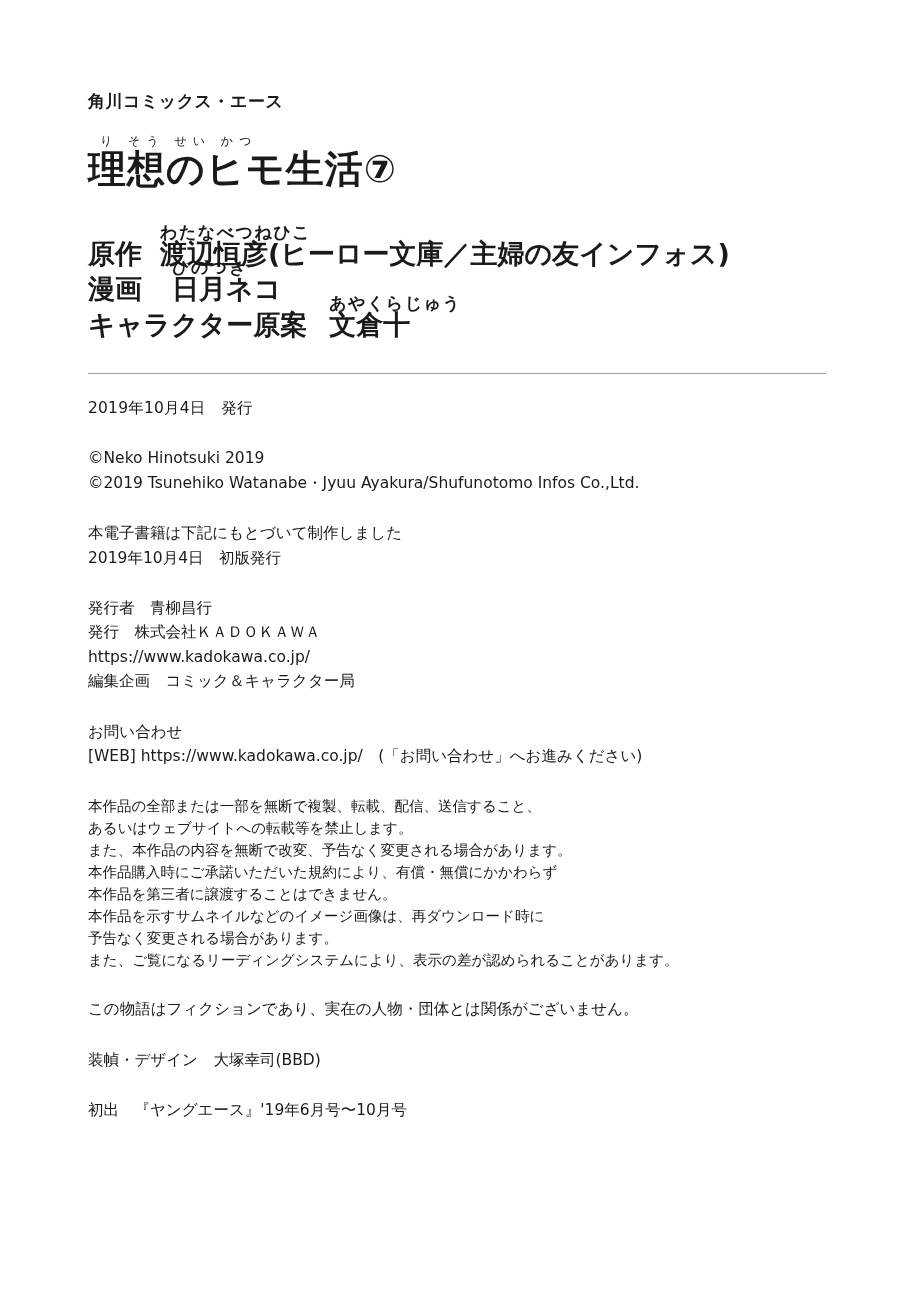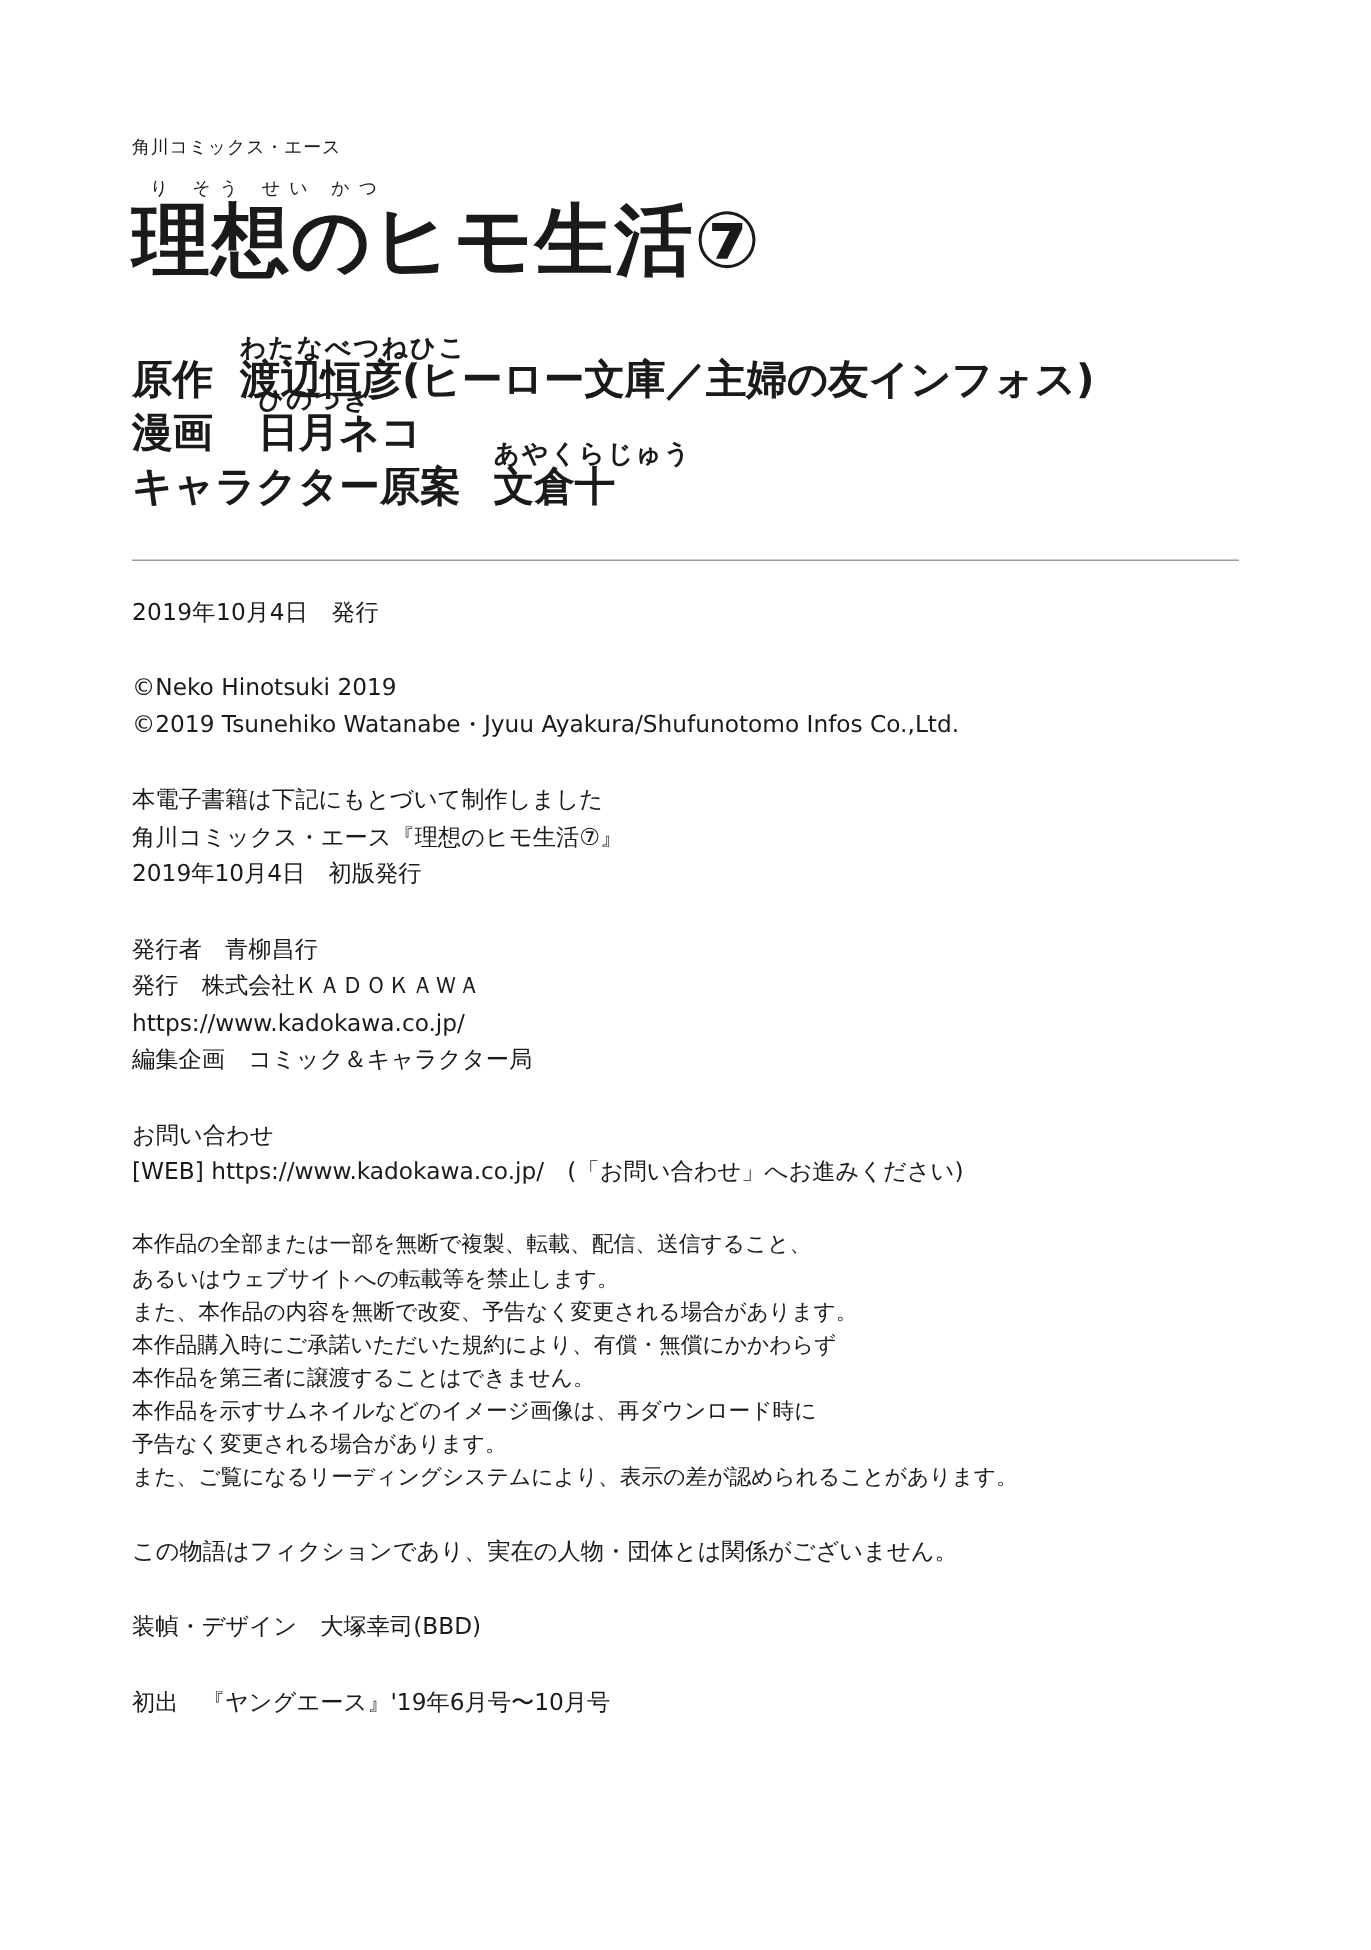"角川コミックス・エース" .imprint { font-size: 12px -> 17px; font-weight: 400 -> 700; margin: 0 0 12px 0 -> 0 0 22px 0 }
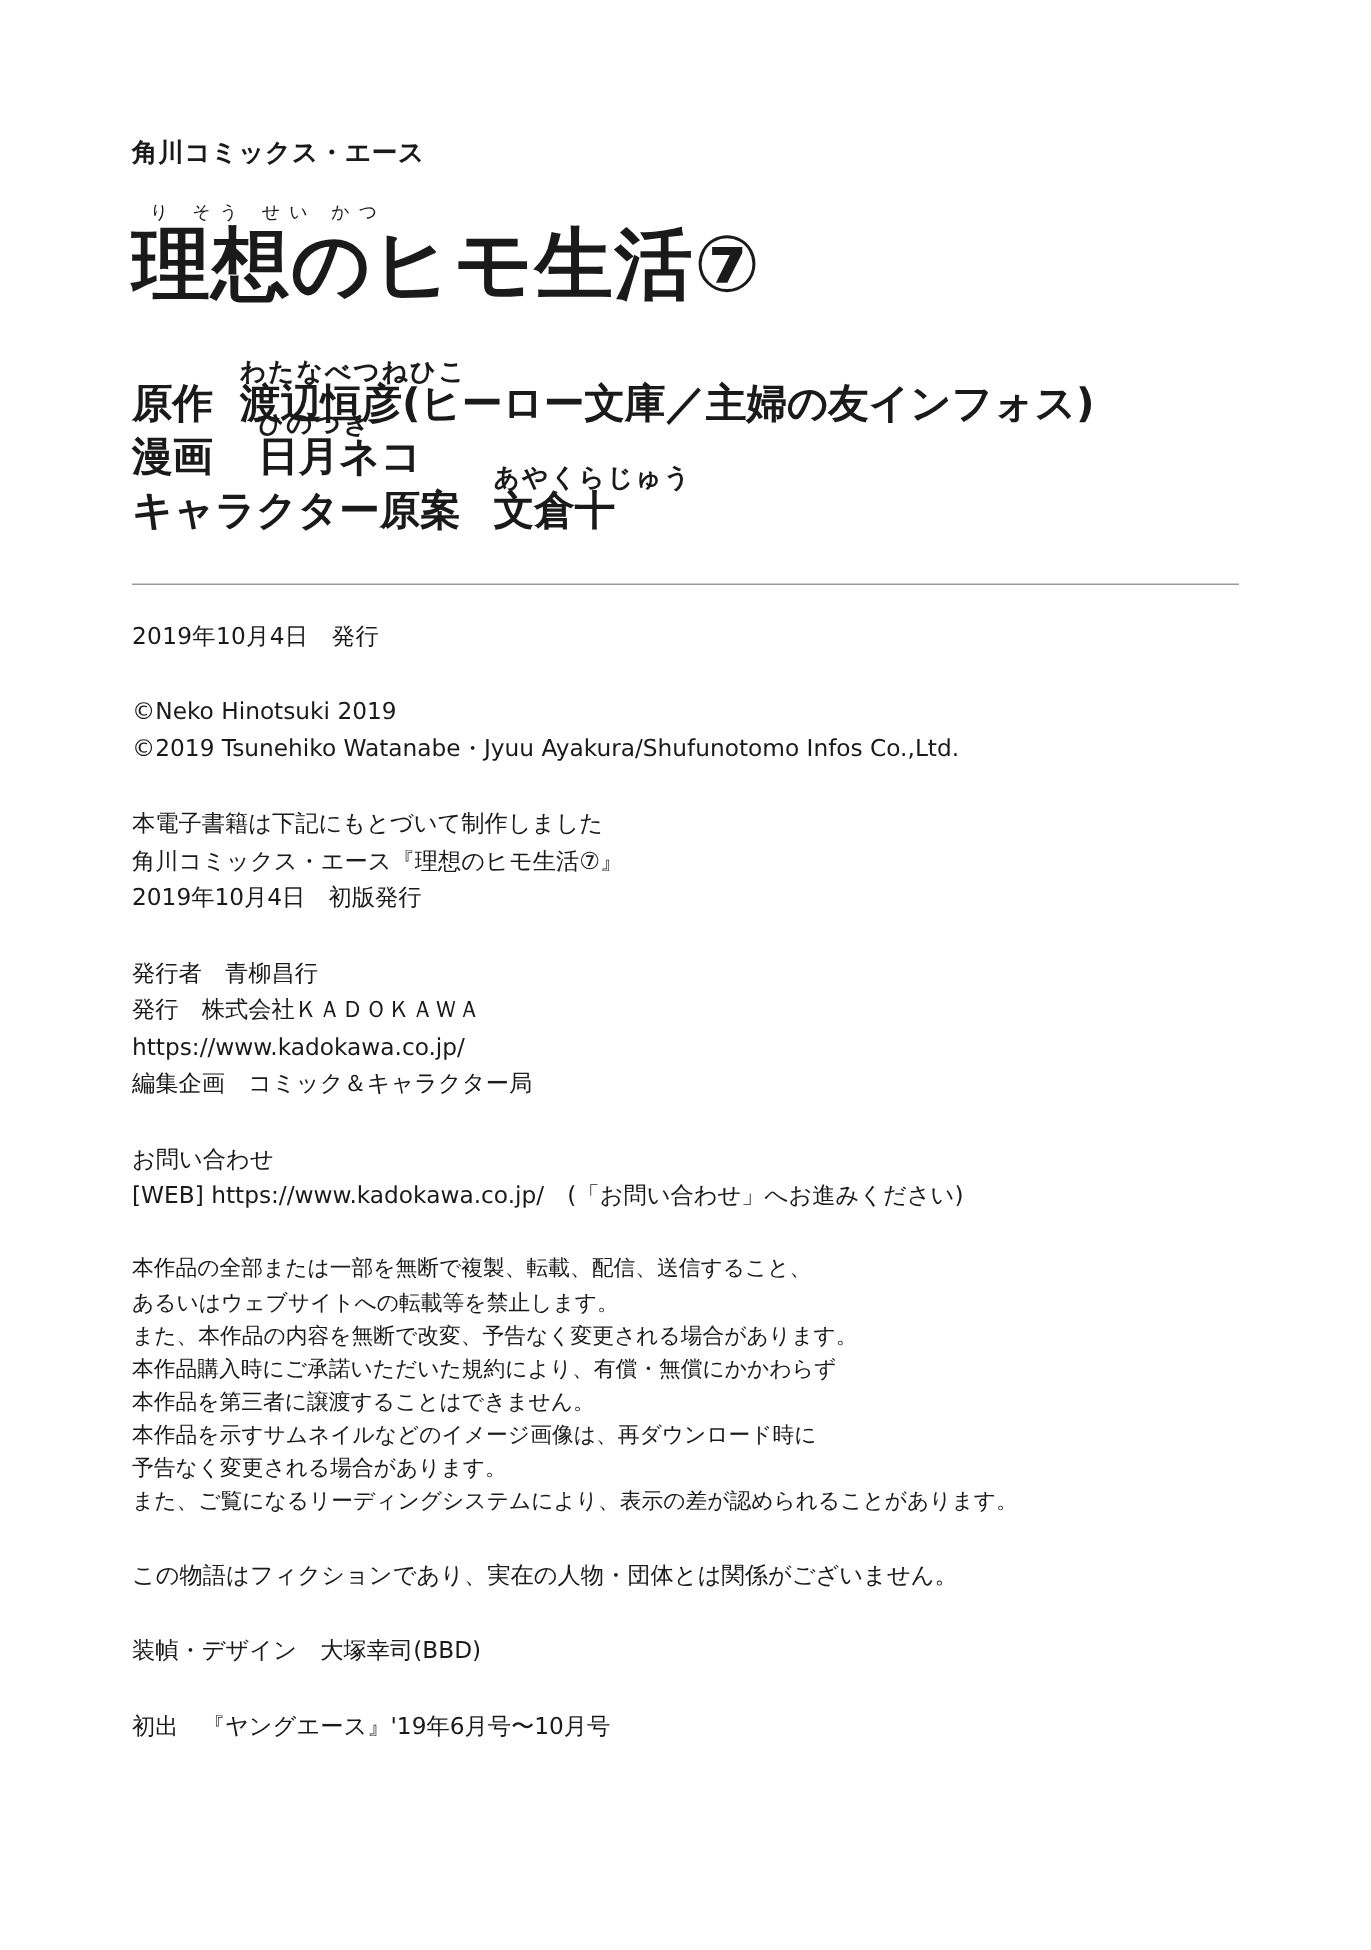"理想のヒモ生活⑦" .title { font-size: 52px -> 38px }
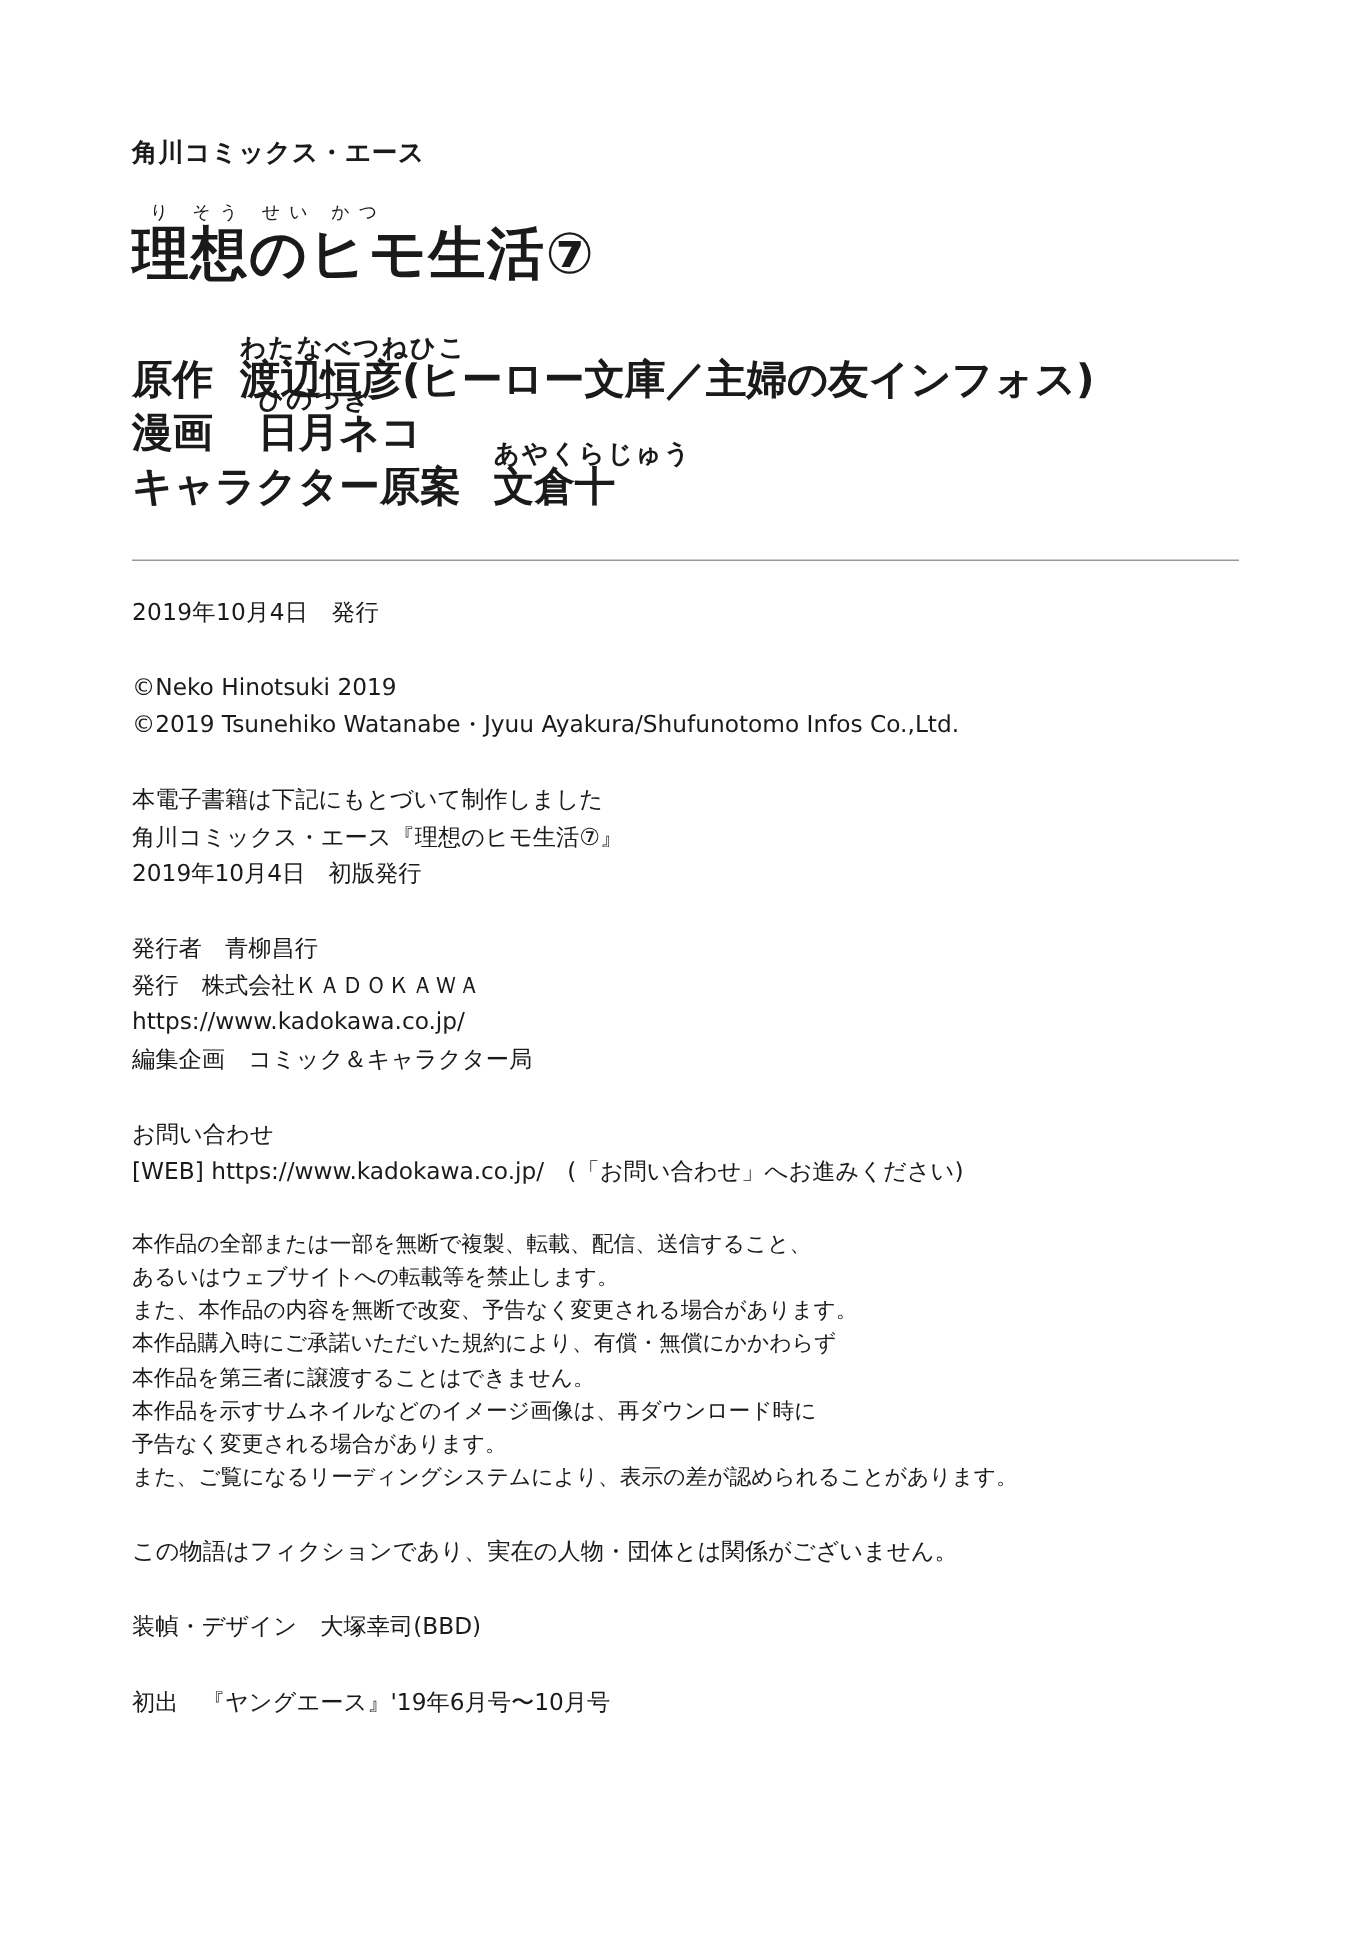"角川コミックス・エース『理想のヒモ生活⑦』" p { html: <p>角川コミックス・エース『理想のヒモ生活⑦』</p> -> none }
